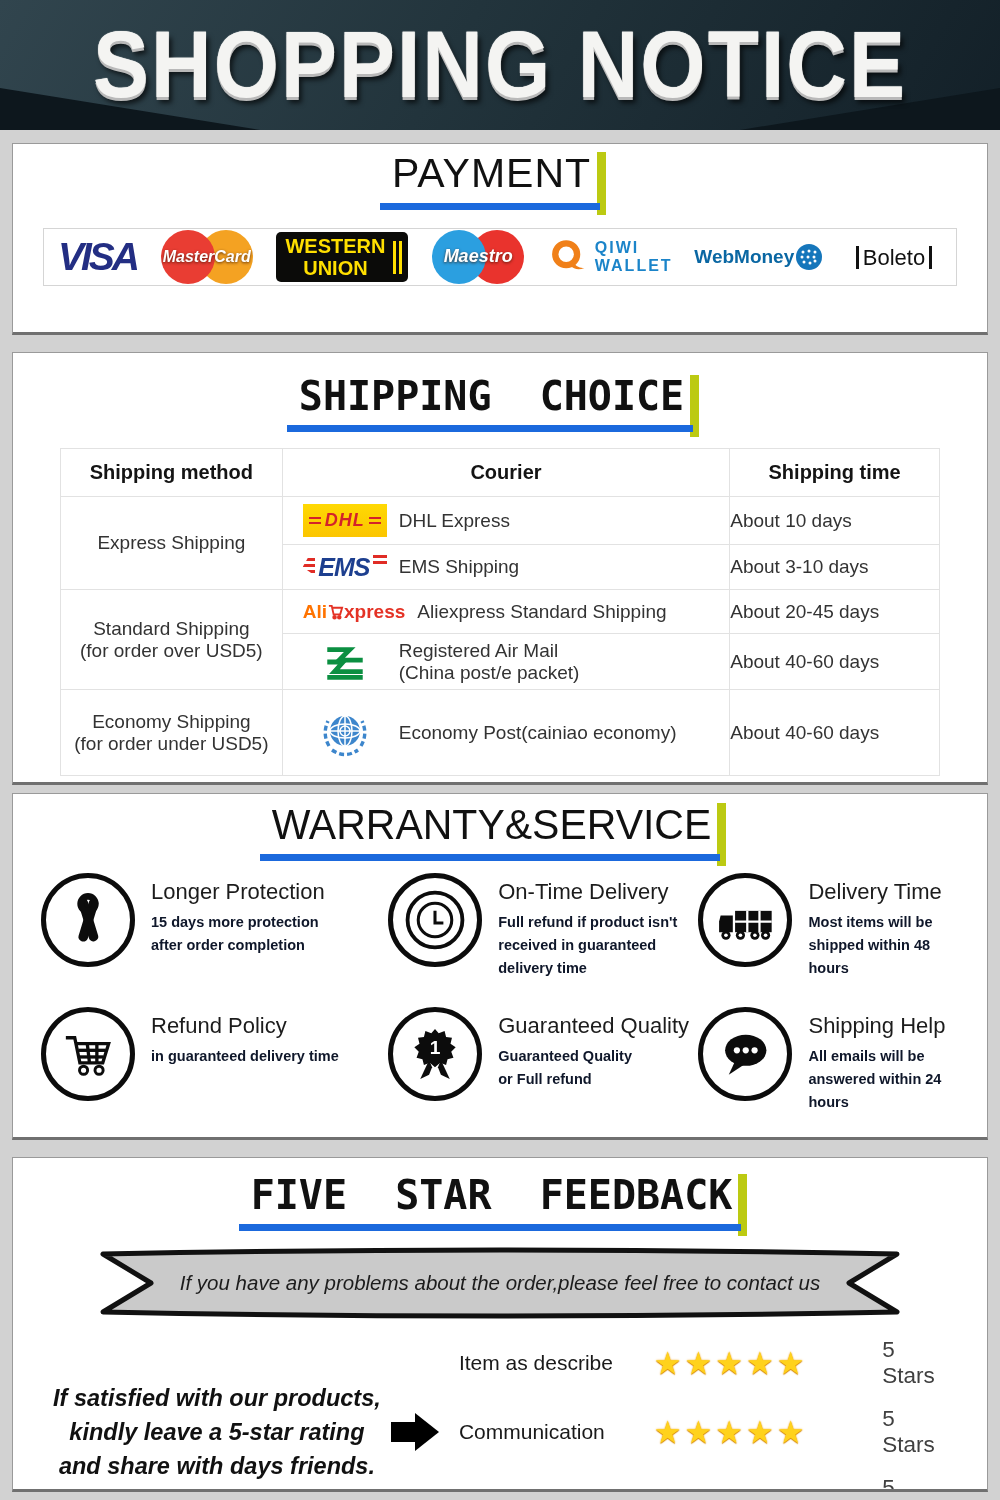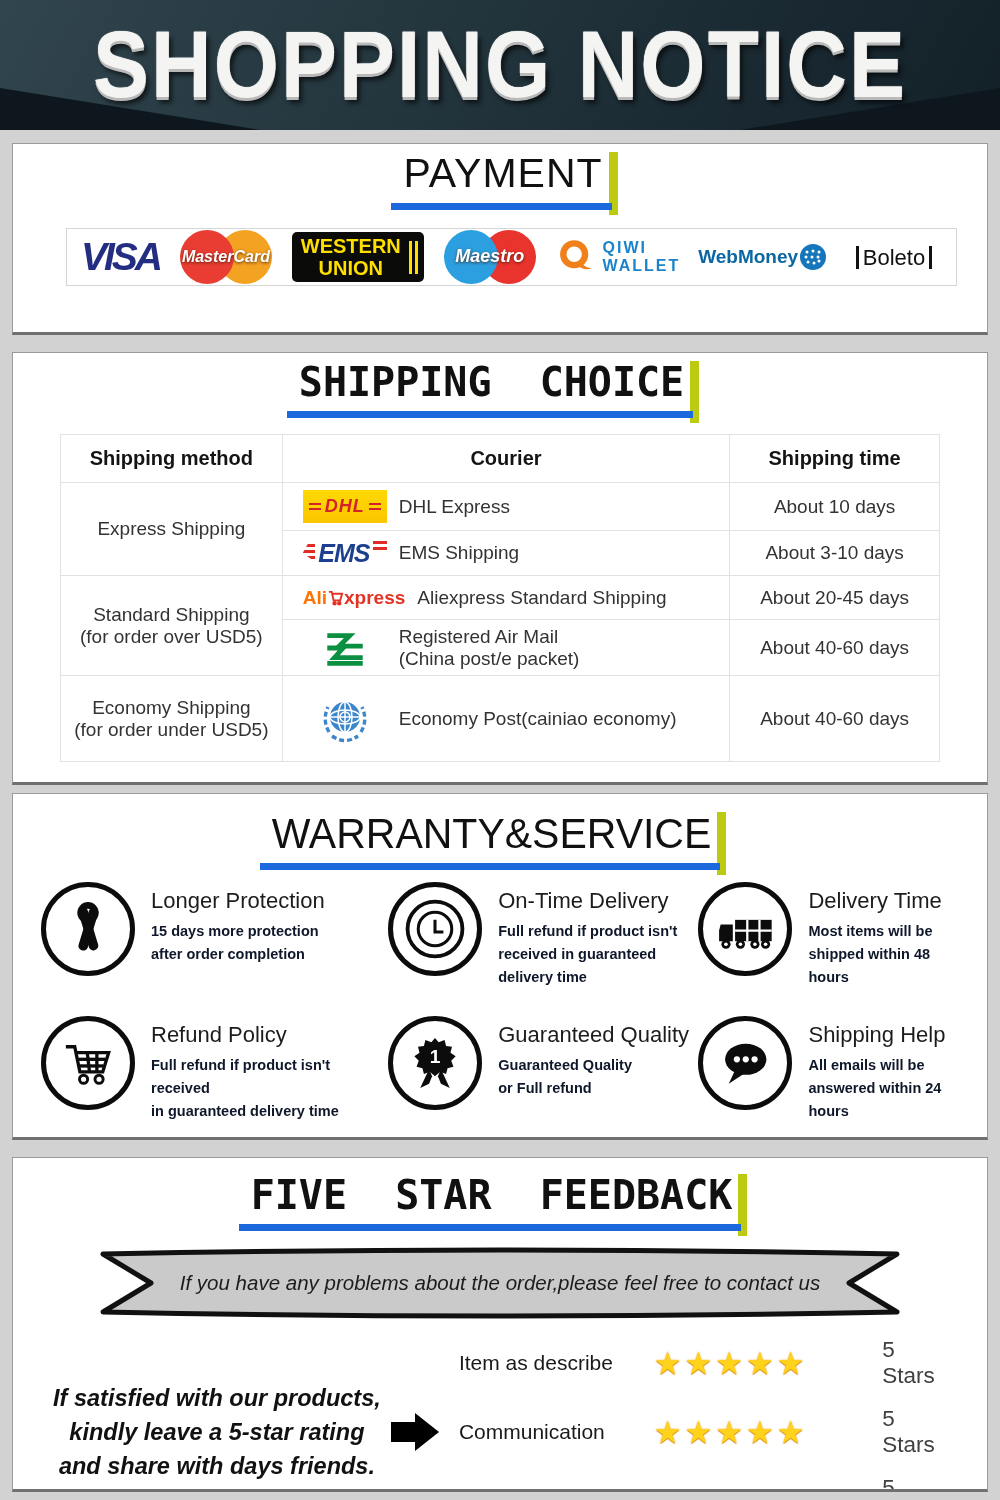"PAYMENT" .card1 { padding-left: 23px -> none }
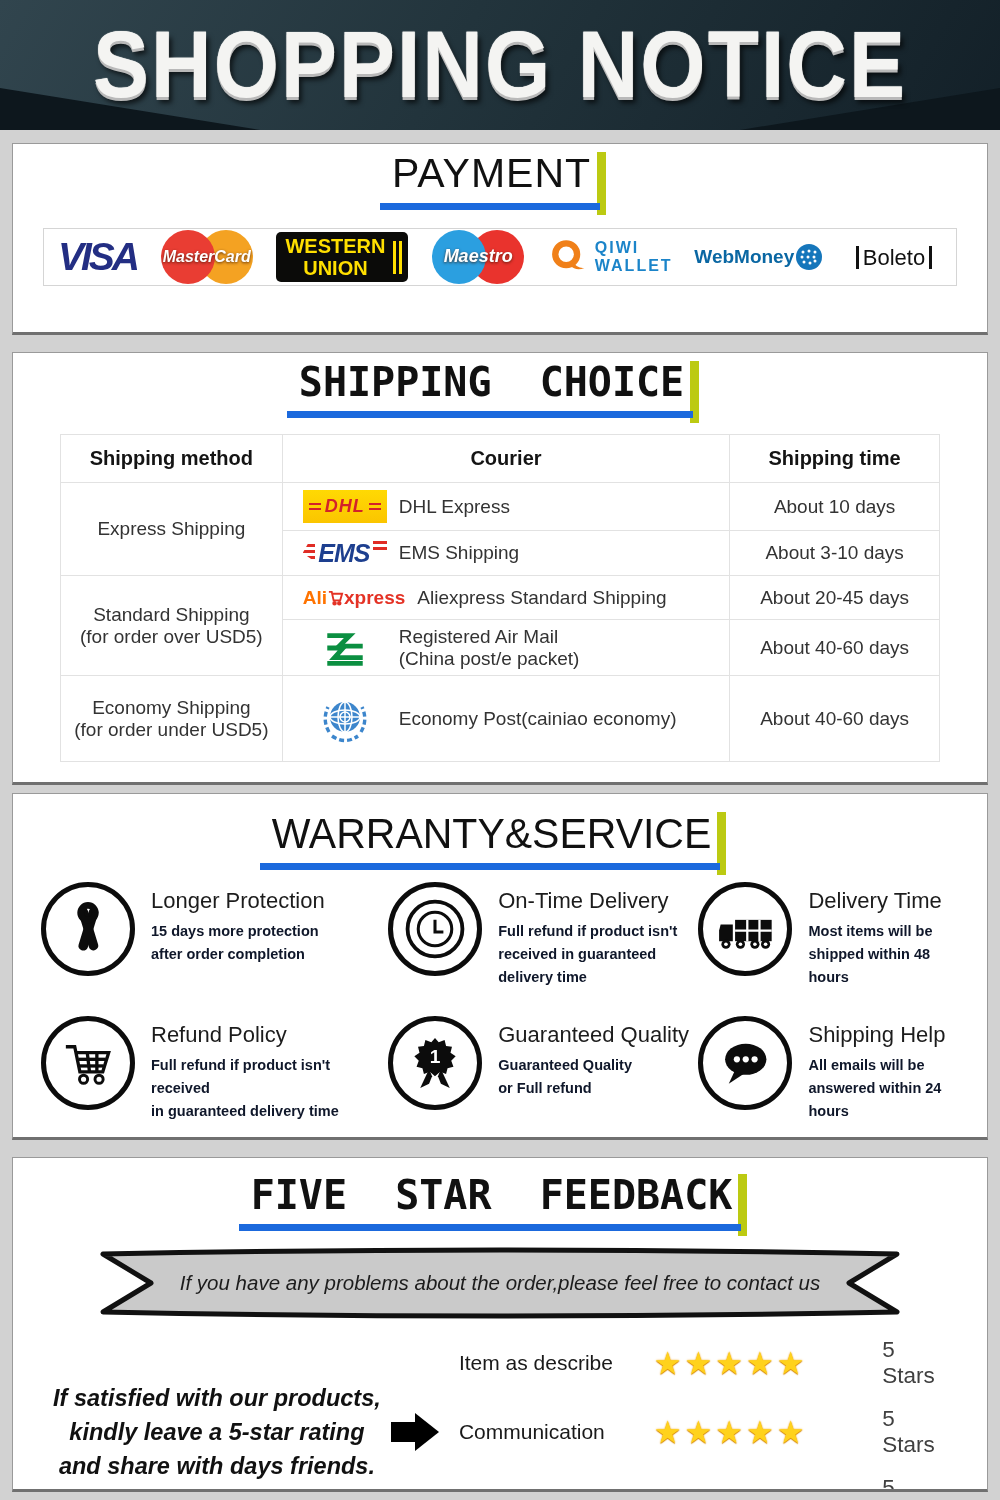"SHIPPING CHOICE" div.sec-head { padding-top: 0 -> 14px }
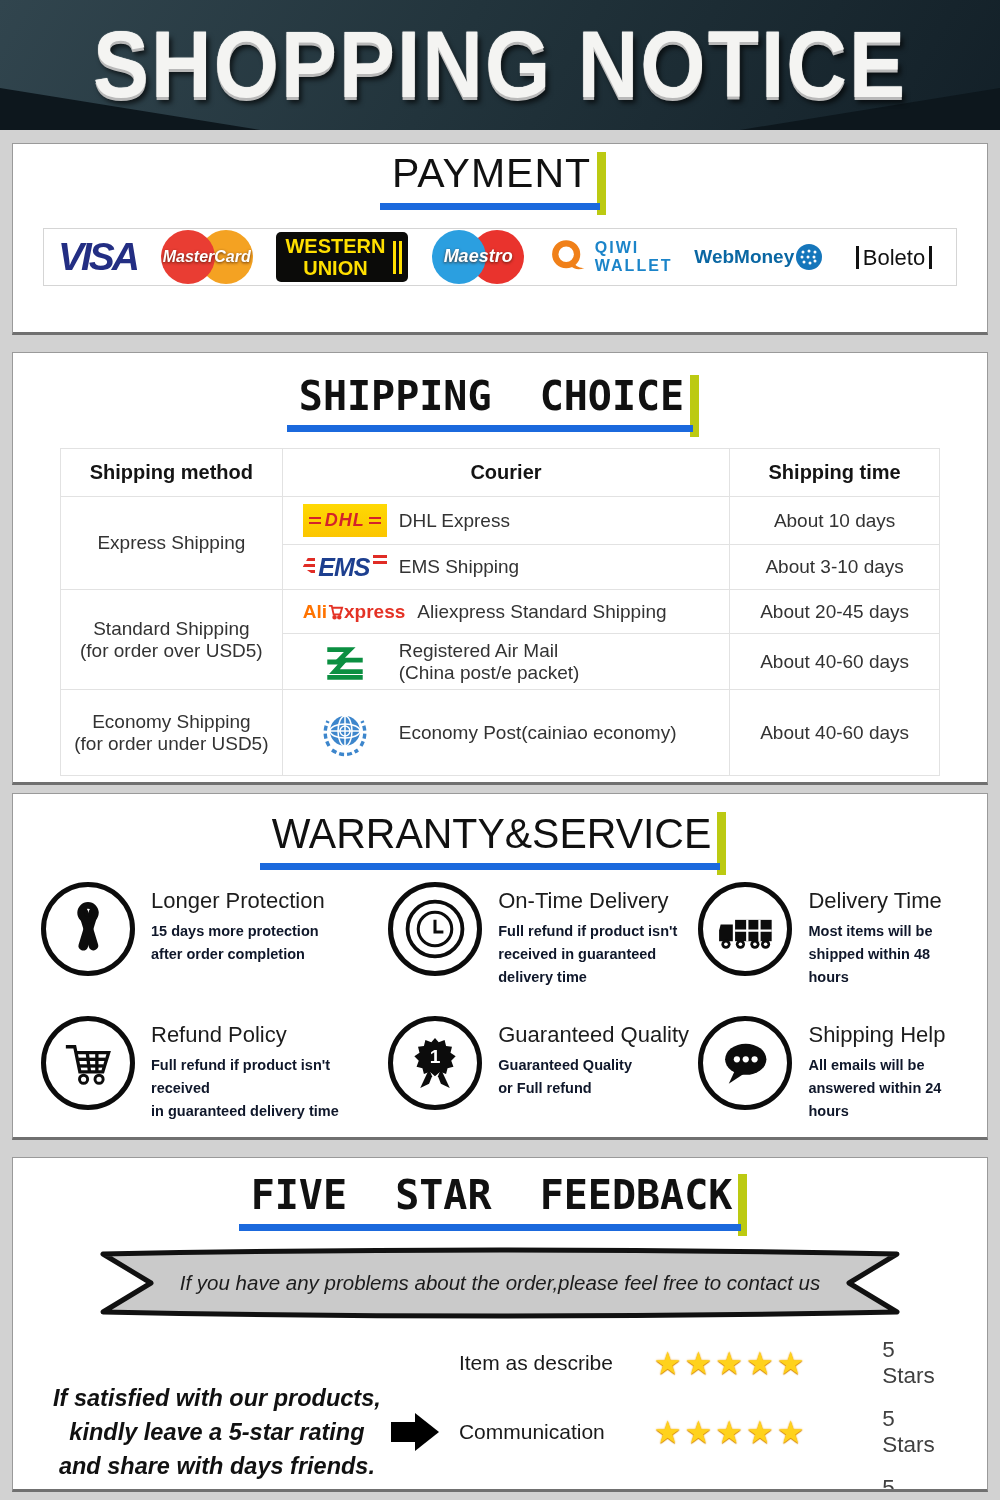"About 10 days" td.time { text-align: center -> none }
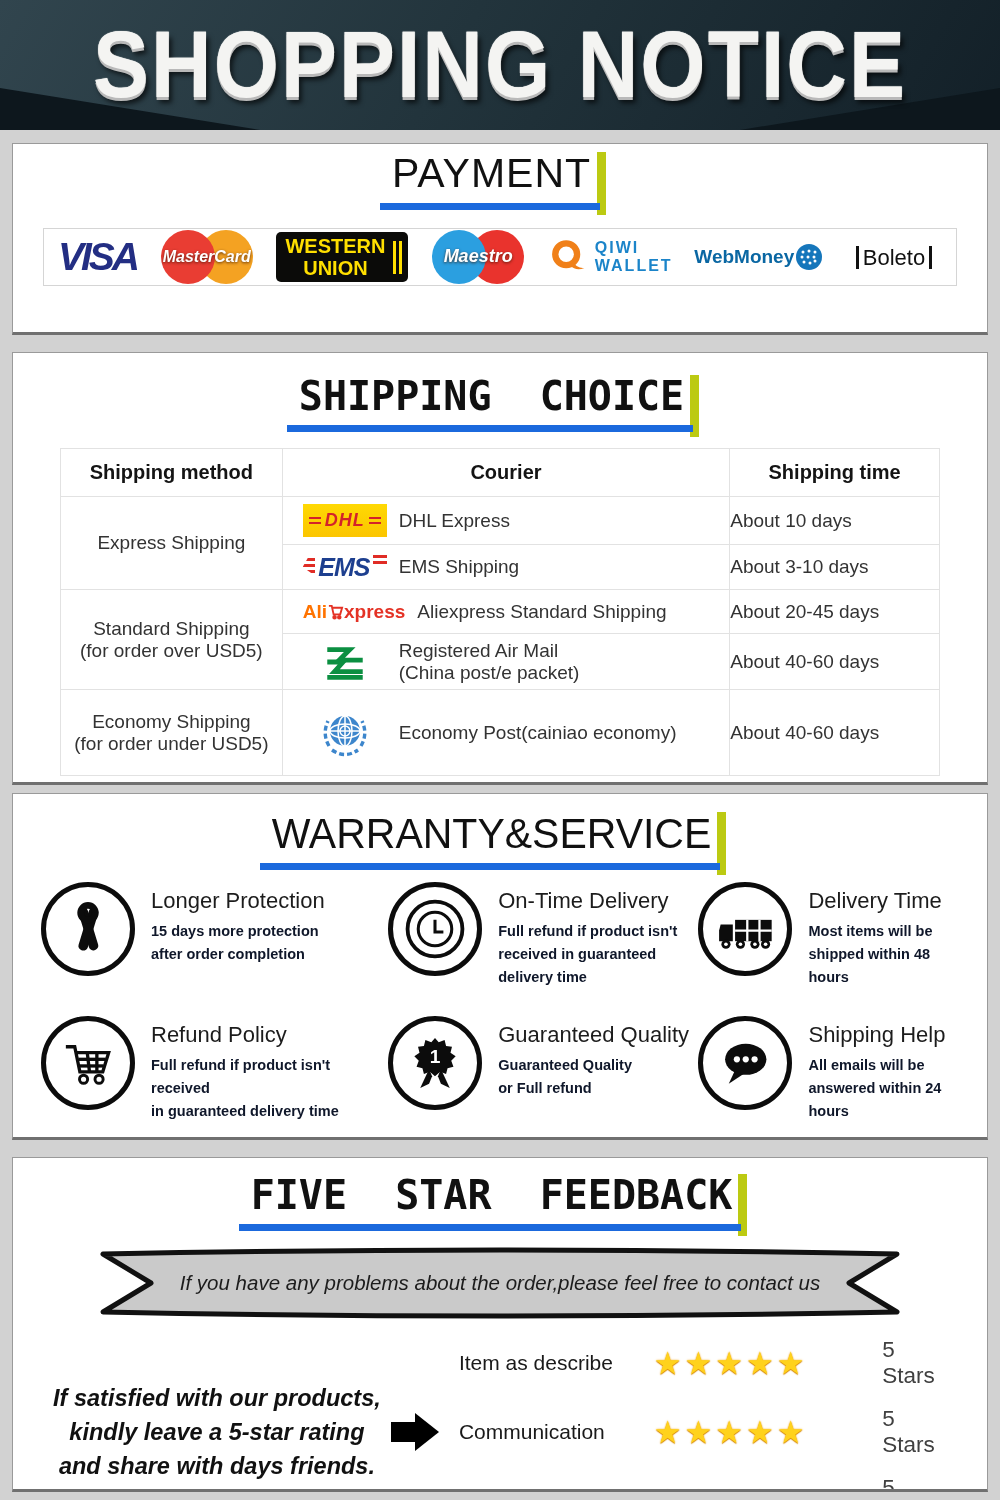"WARRANTY&SERVICE" div.sec-head { padding-top: 10px -> 1px }
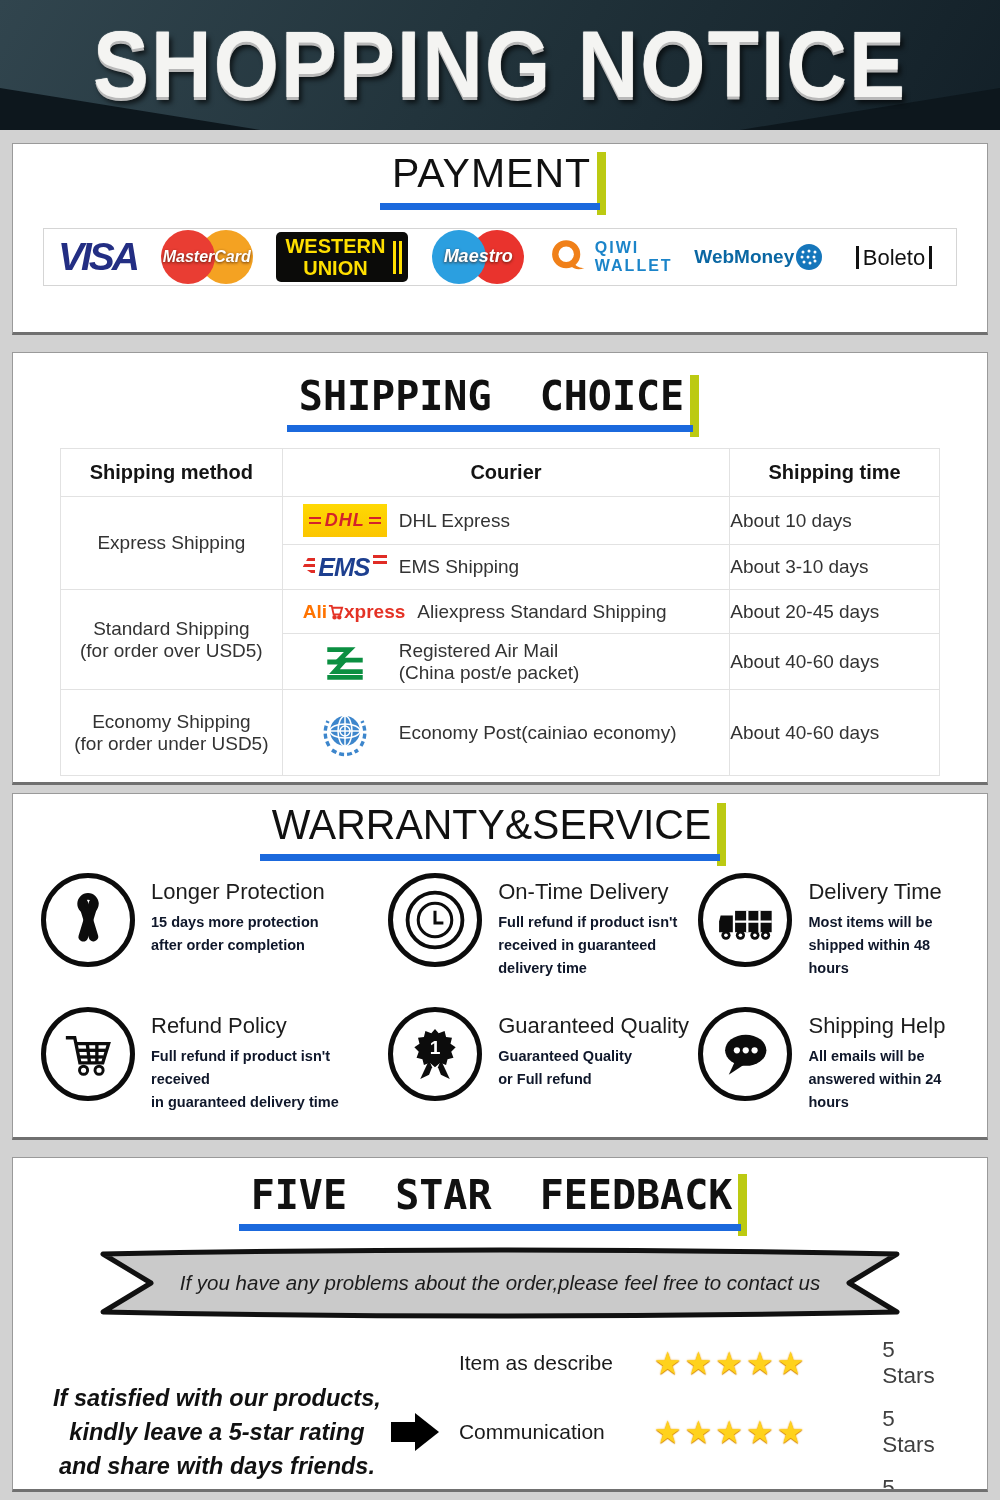"Full refund if product isn't received" div.w-line { html: <div>Full refund if product isn't received</div> -> none }
